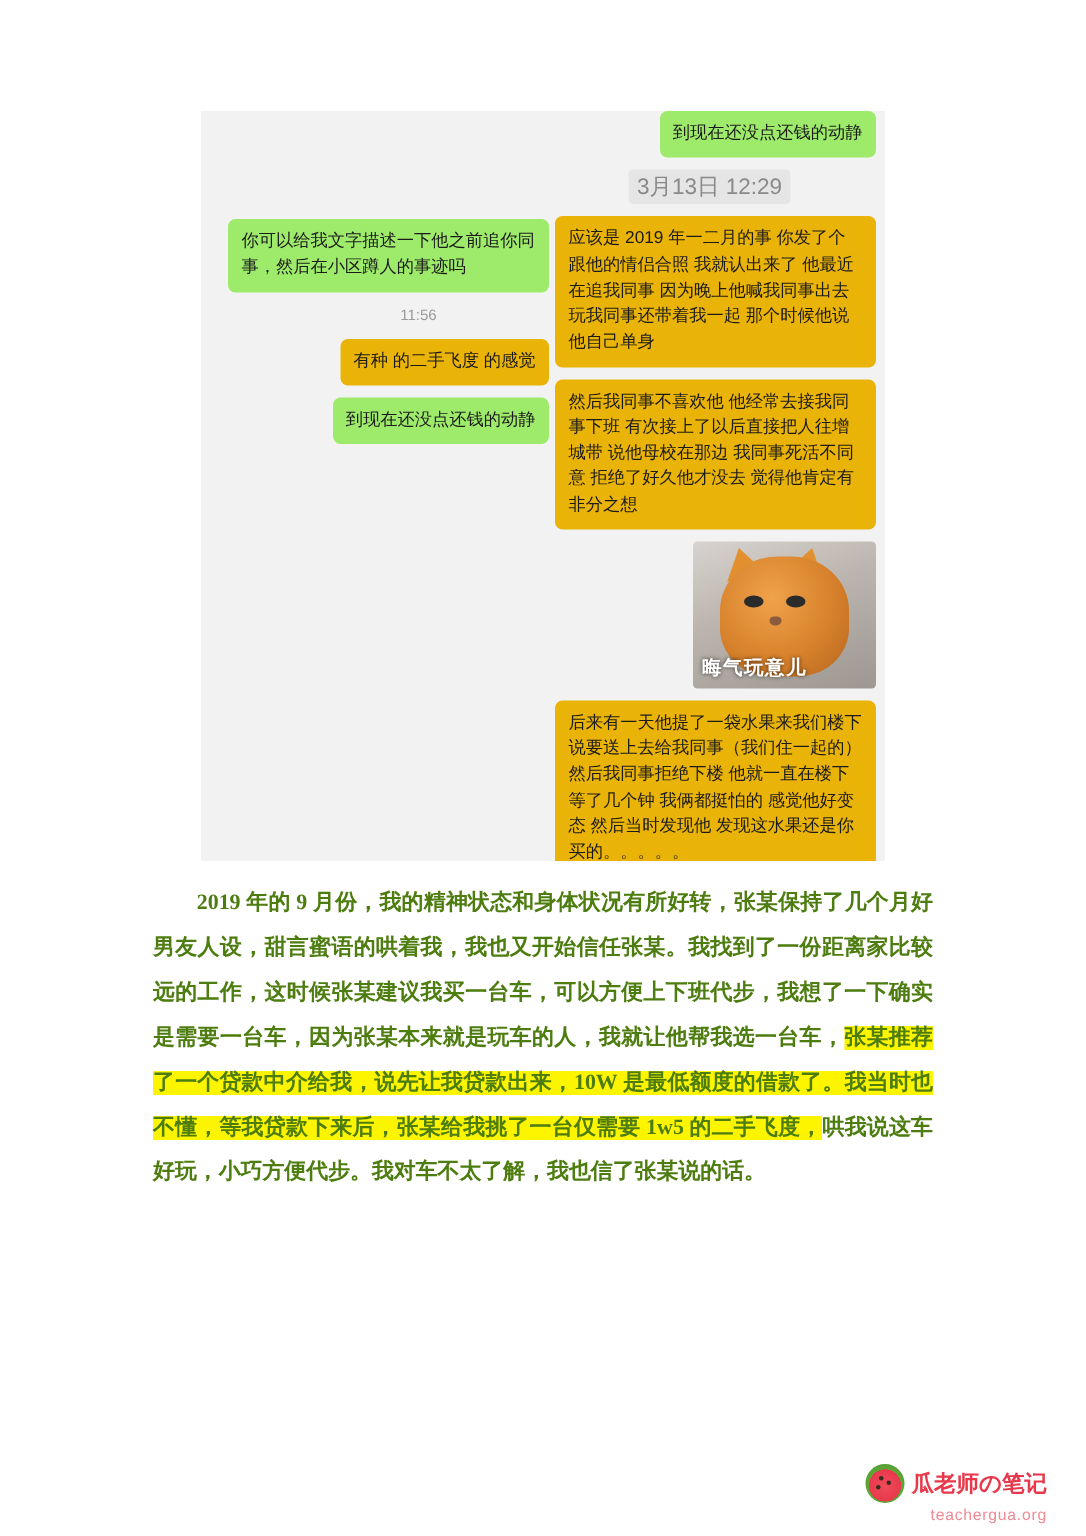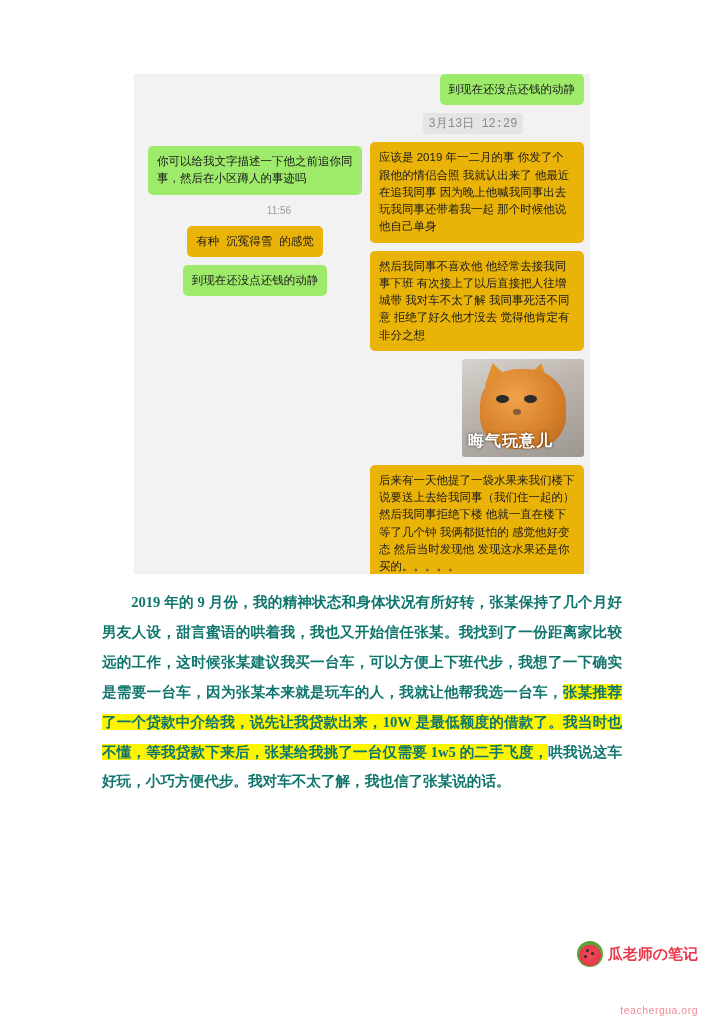"3月13日 12:29" .ts-pill { font-family: Liberation Mono, monospace -> none; font-size: 12px -> 15px }
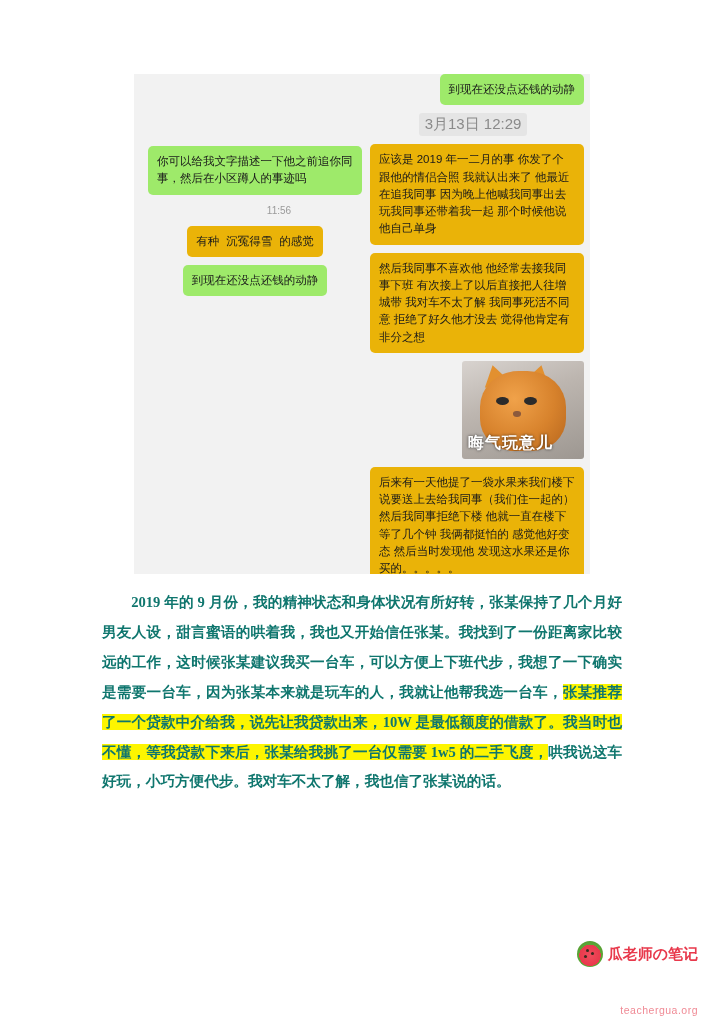"你可以给我文字描述一下他之前追你同事，然后在小区蹲人的事迹吗" .row.left { font-family: Liberation Mono, monospace -> none; justify-content: center -> flex-end }
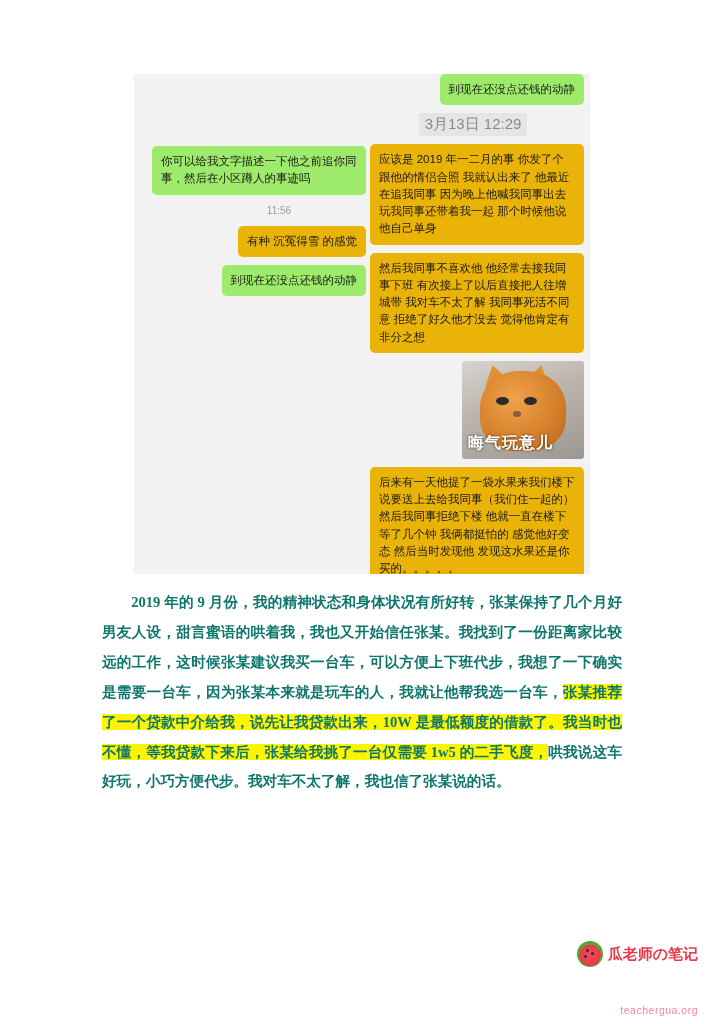"有种 沉冤得雪 的感觉" div.bubble { text: 沉冤得雪 -> 的二手飞度 }
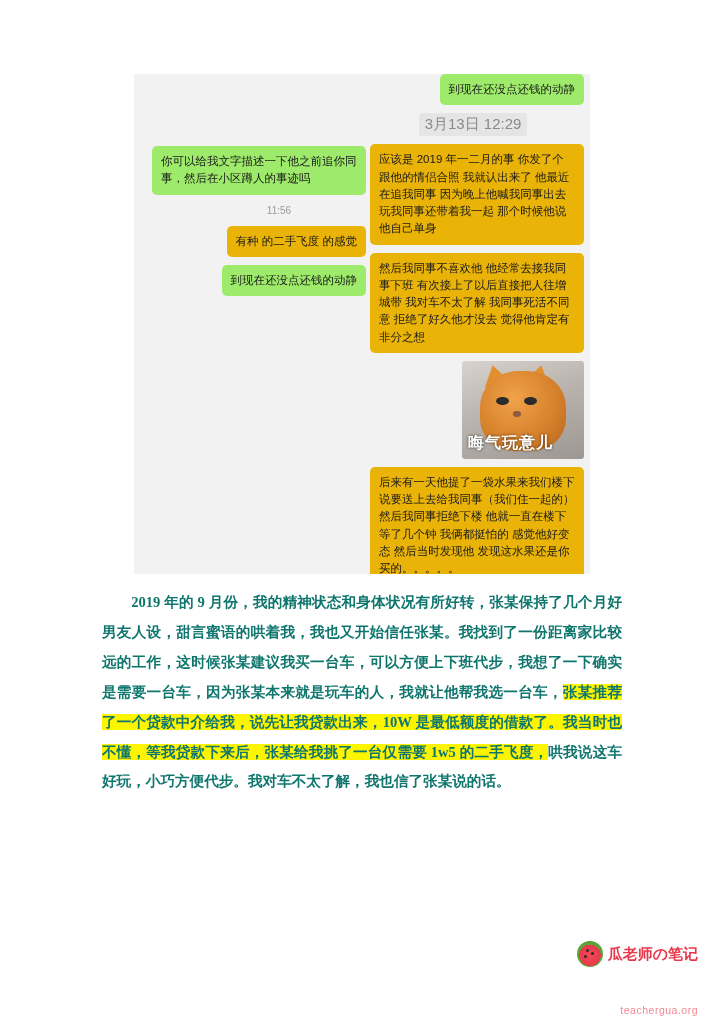"然后我同事不喜欢他 他经常去接我同事下班 有次接上了以后直接把人往增城带" div.bubble { text: 我对车不太了解 -> 说他母校在那边 }
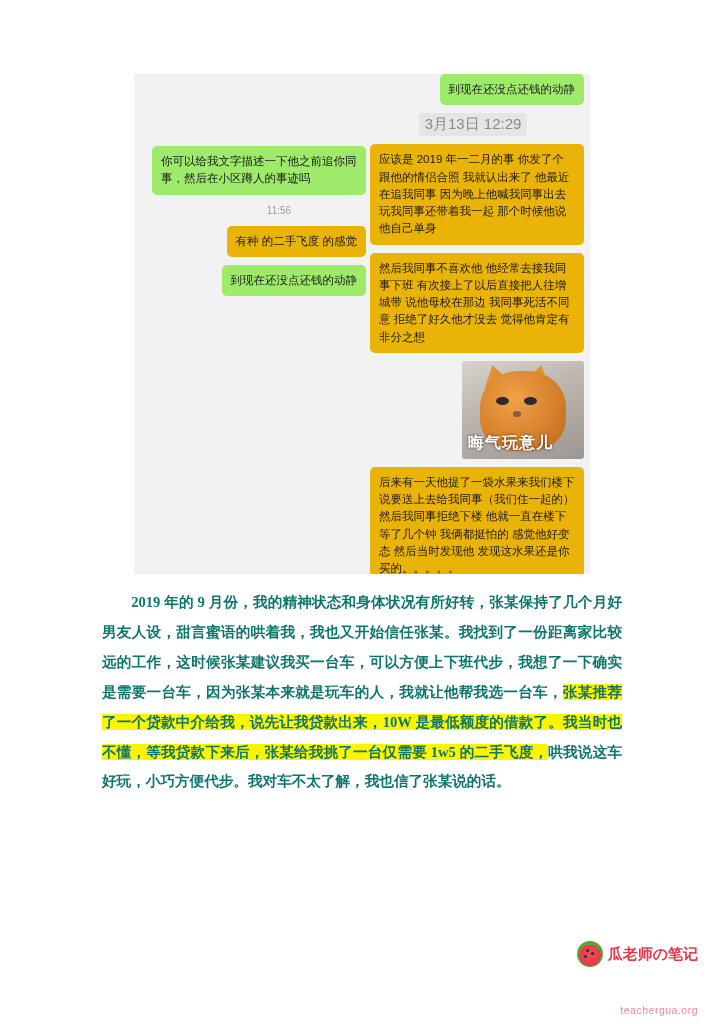"晦气玩意儿" .cat-caption { font-size: 16px -> 13px }
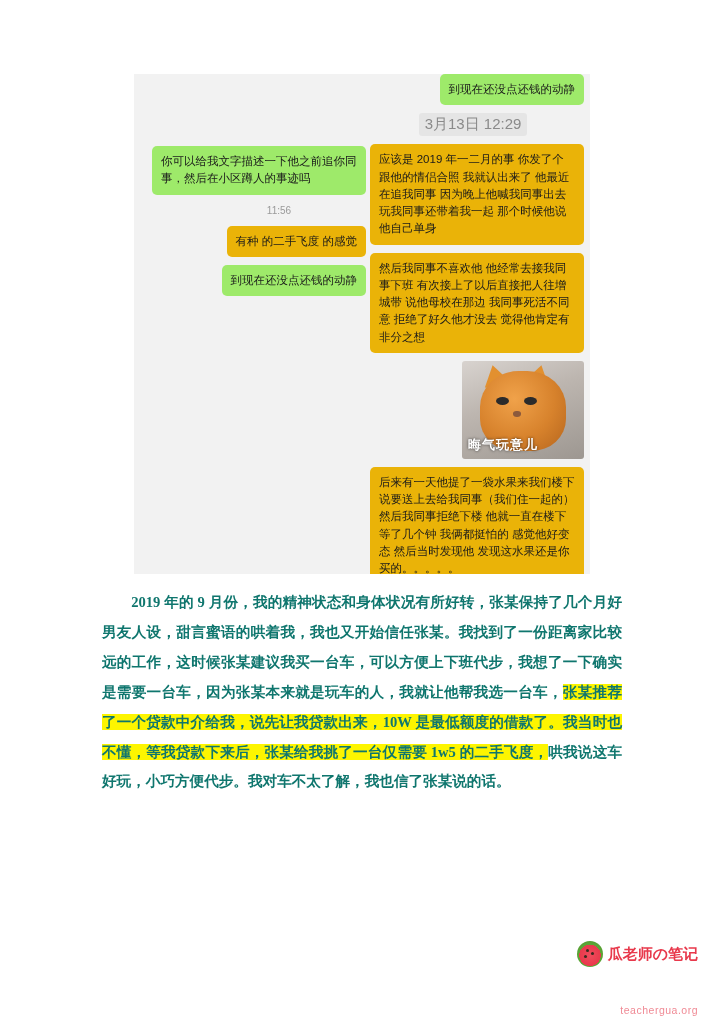"2019 年的 9" .body-text { color: #0f766e -> #4d7c0f }
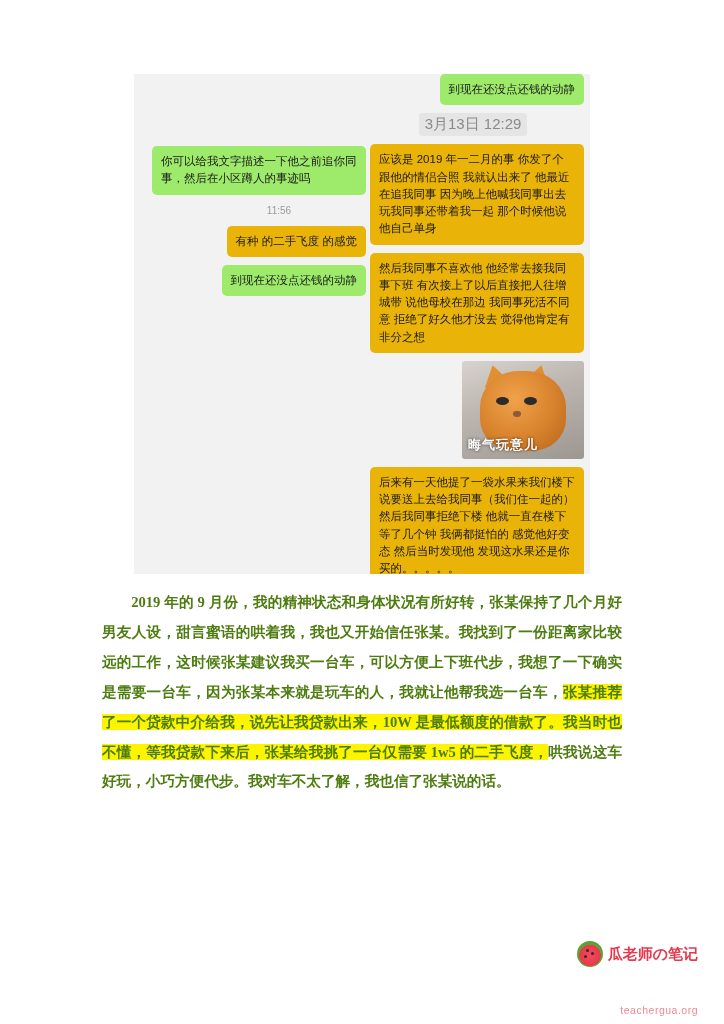"瓜老师の笔记" .watermark { gap: 23px -> none }
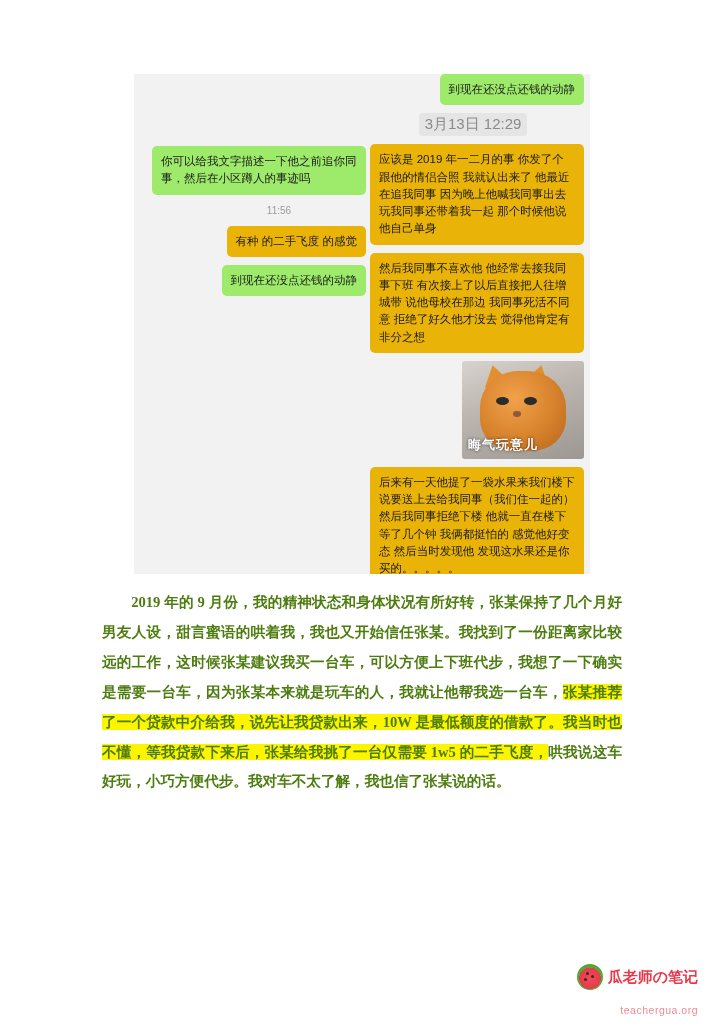"teachergua.org" .wm-sub { margin-top: 14px -> 2px }
